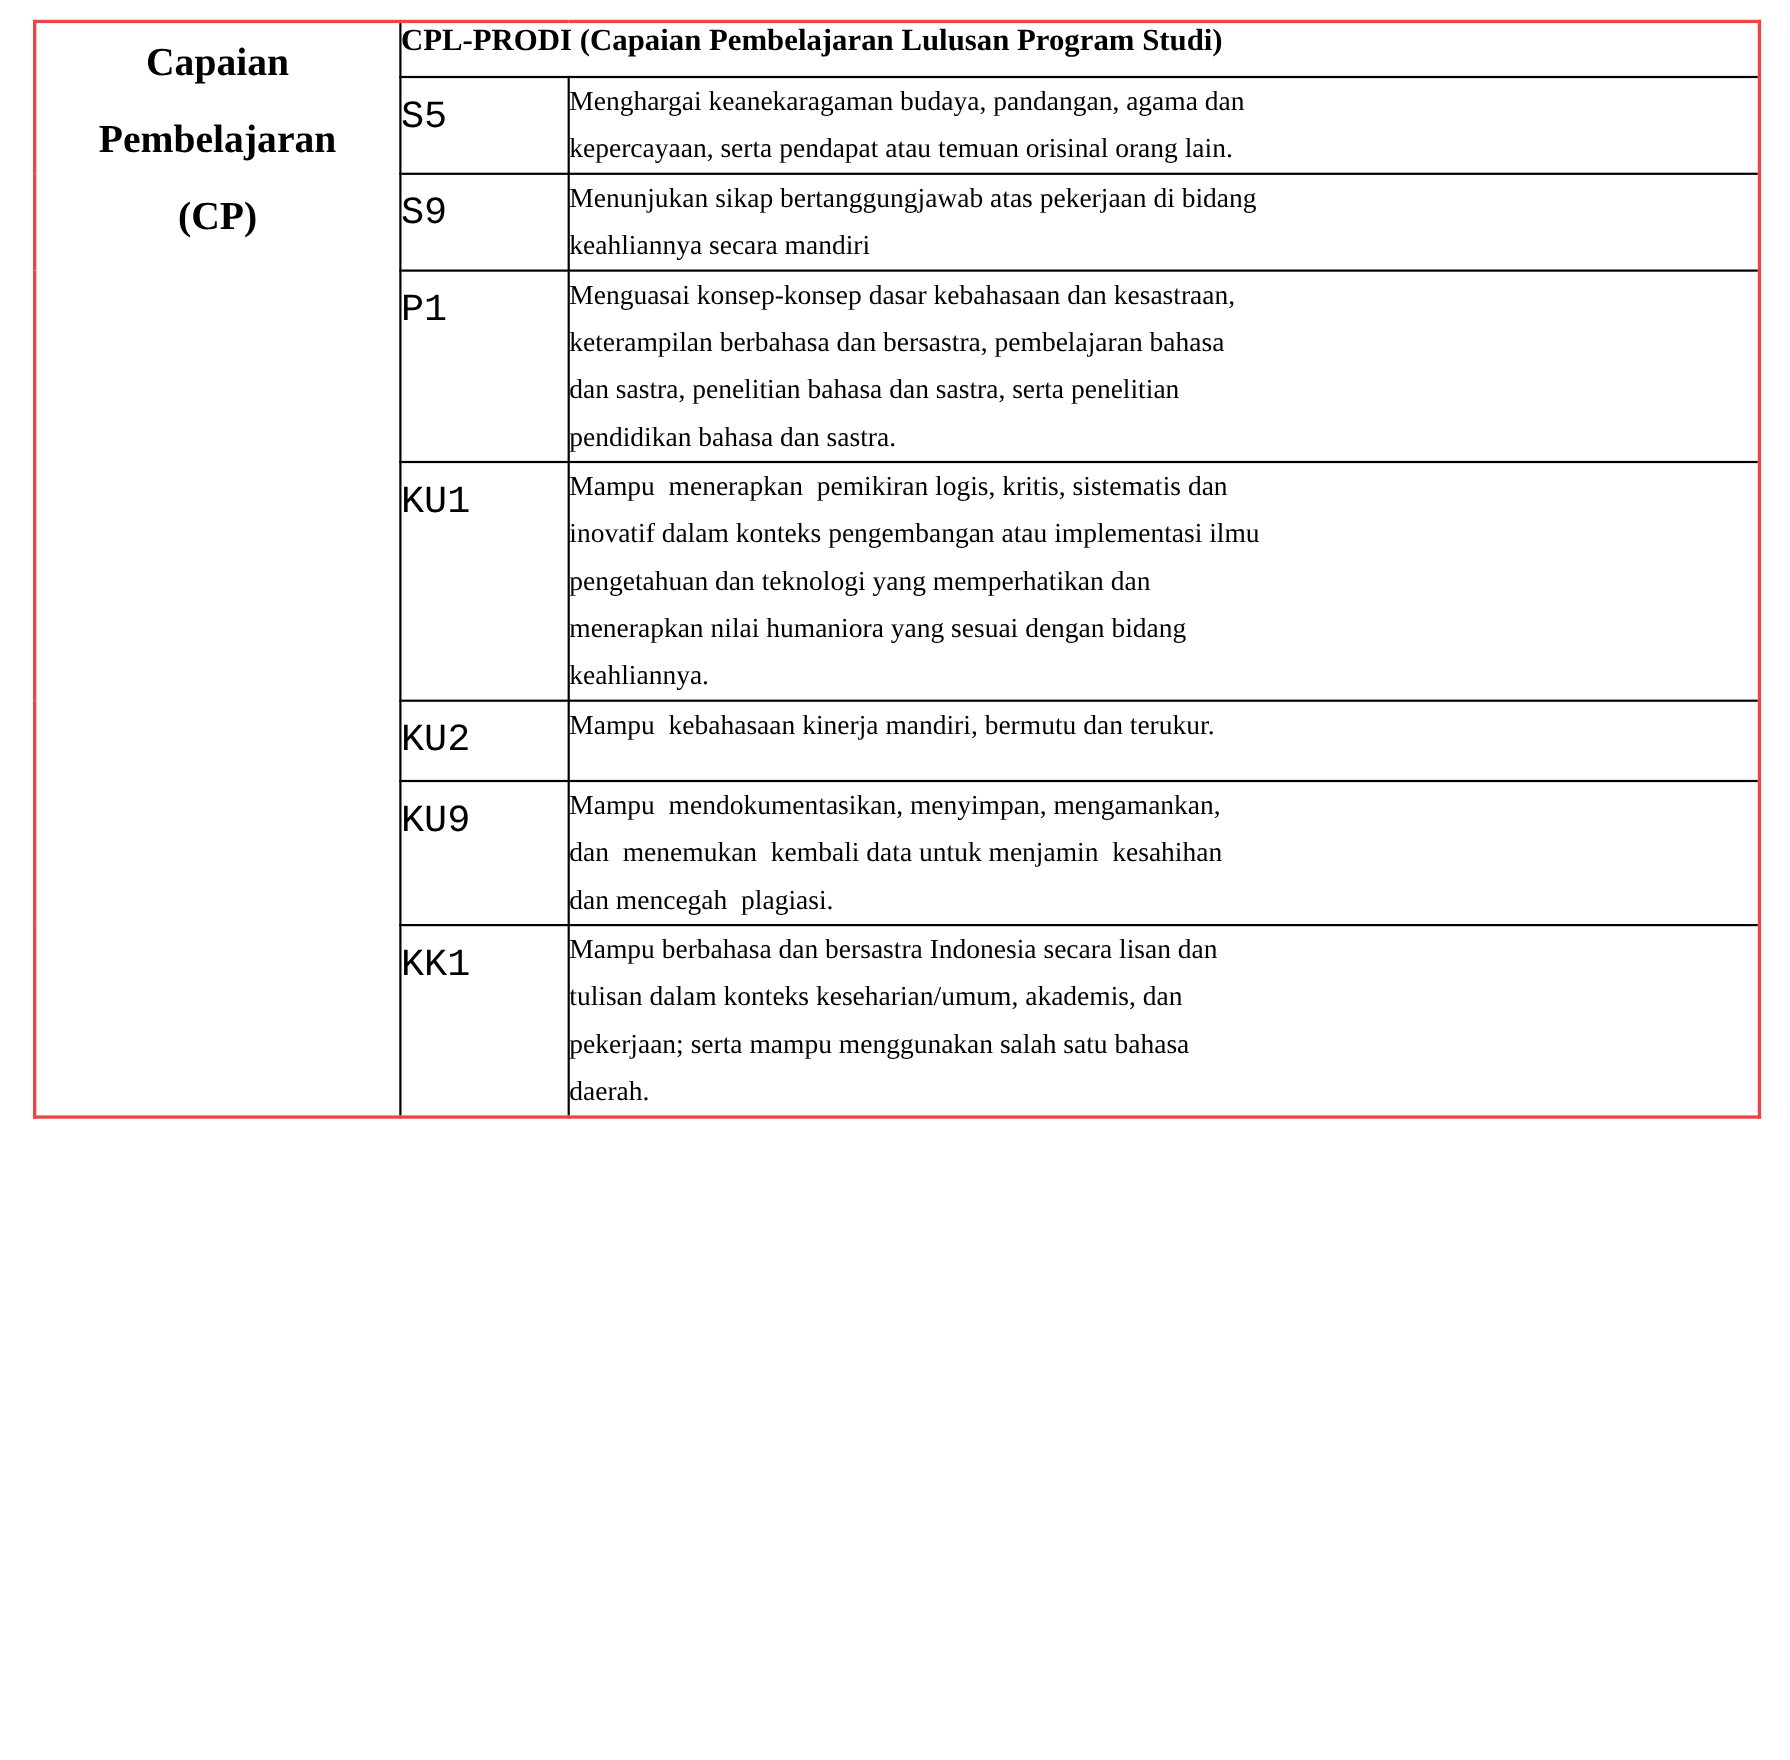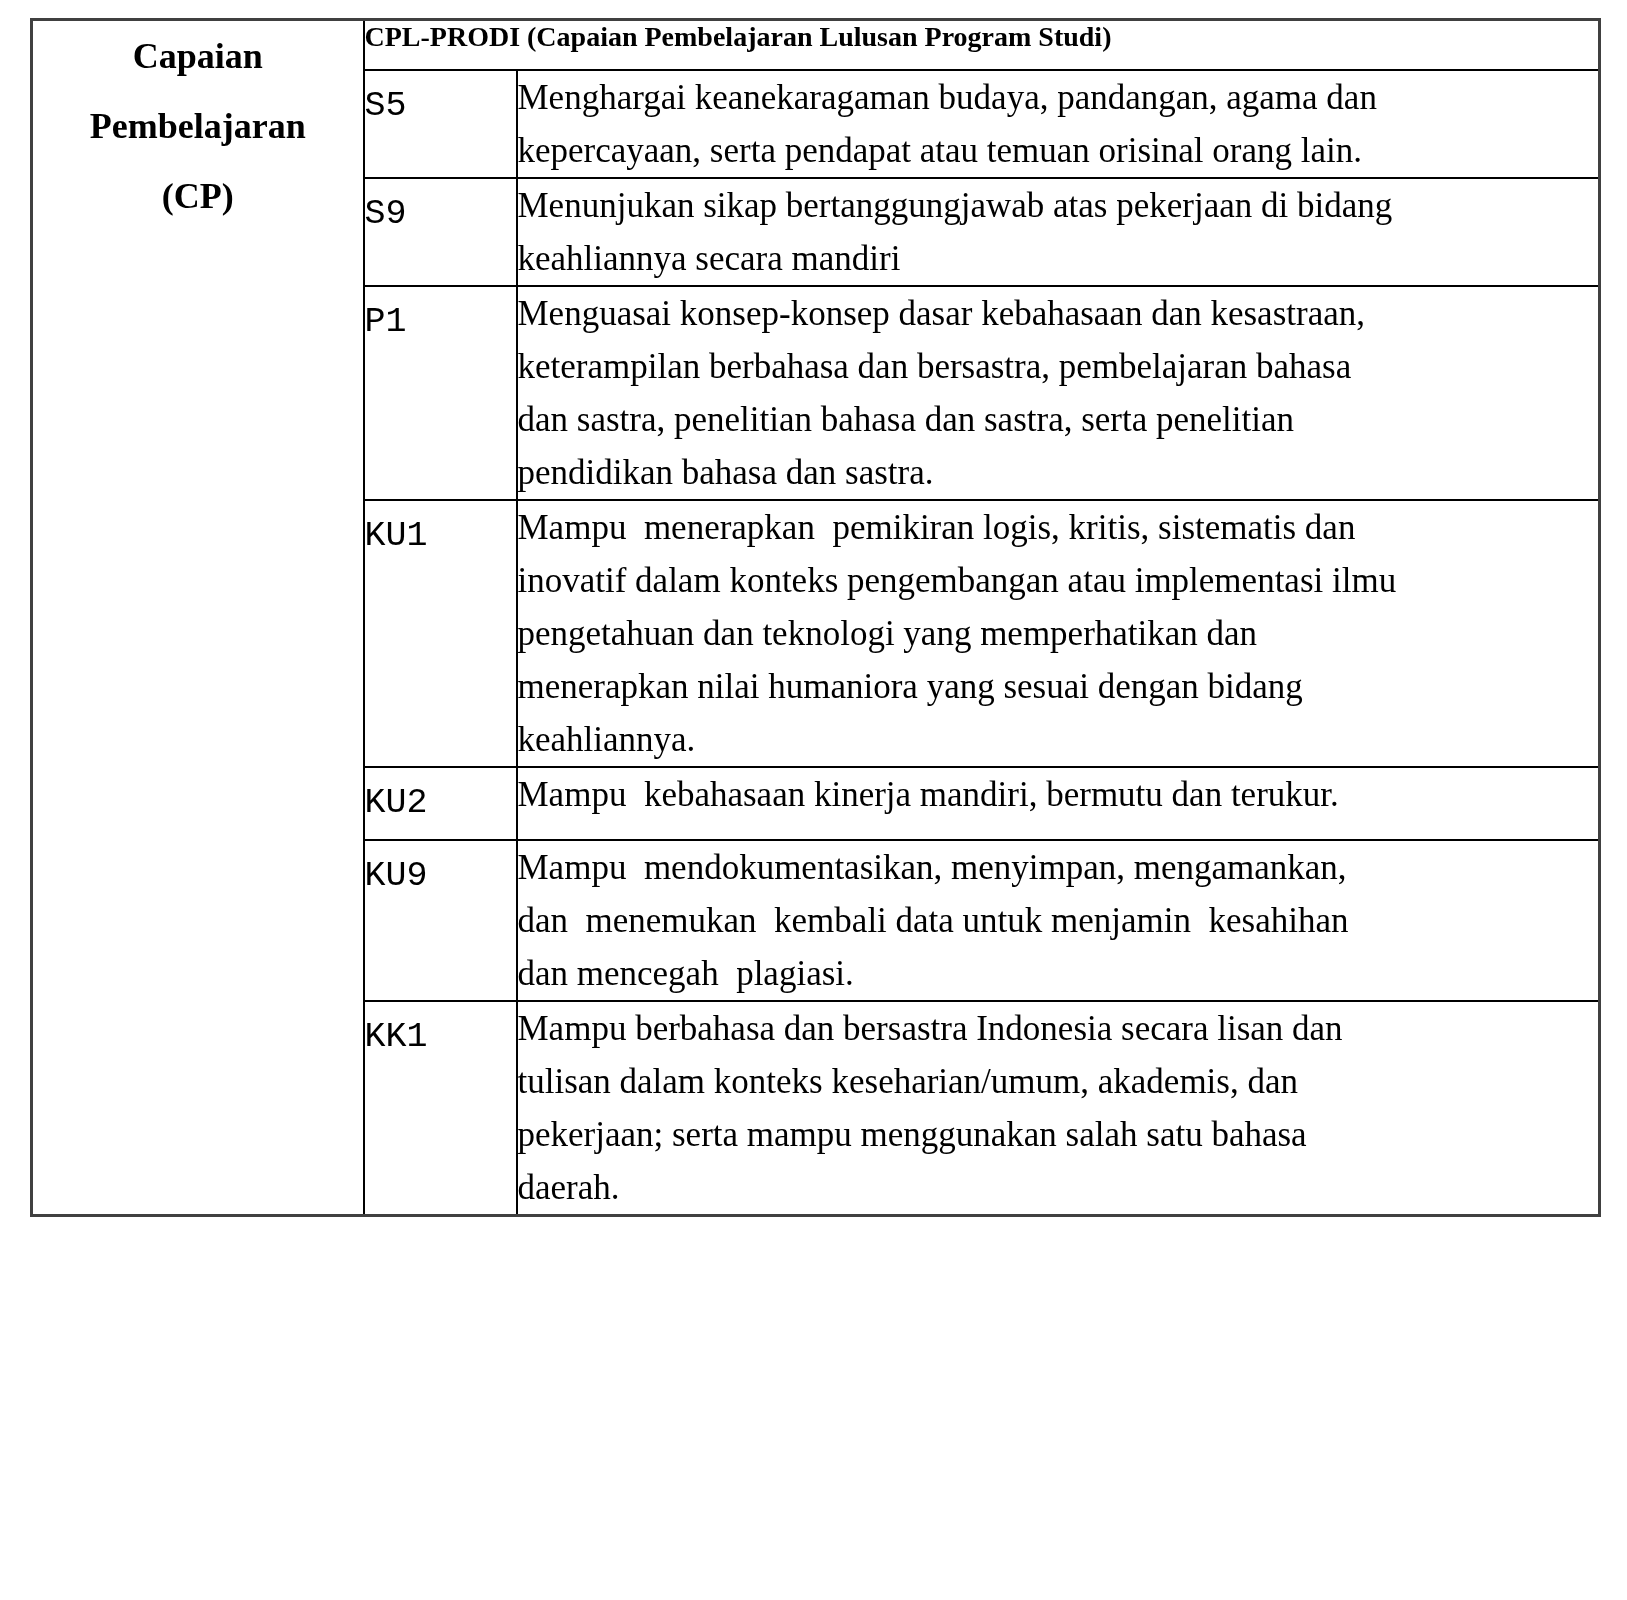"Capaian" table.cp-table { border: 3px solid #404040 -> 3px solid #ef4444 }
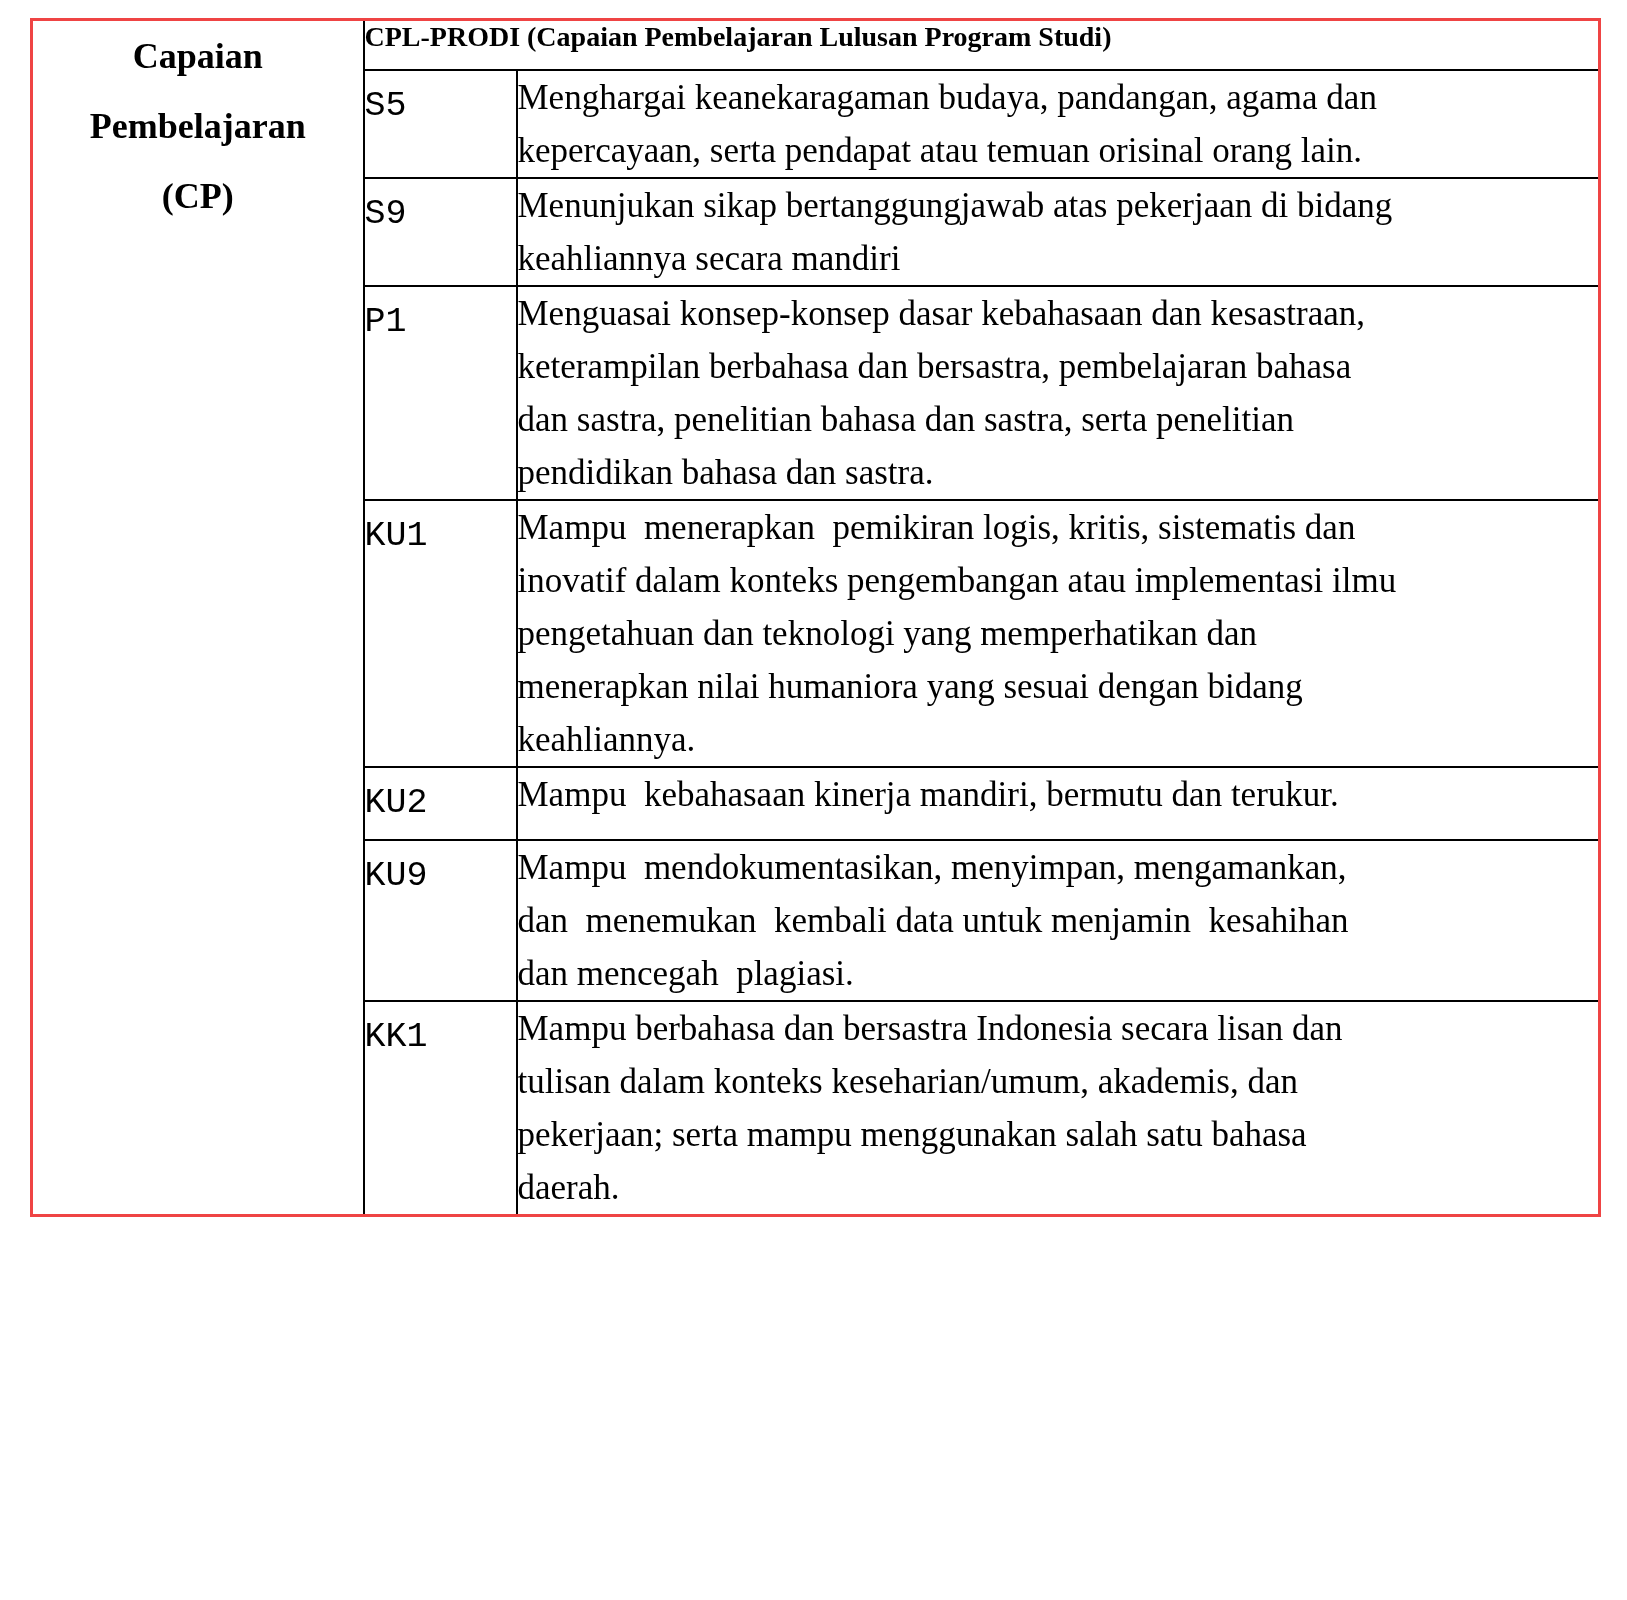"Menghargai keanekaragaman budaya," td.desc-cell { font-size: 35px -> 25px; line-height: 53px -> 43px }
